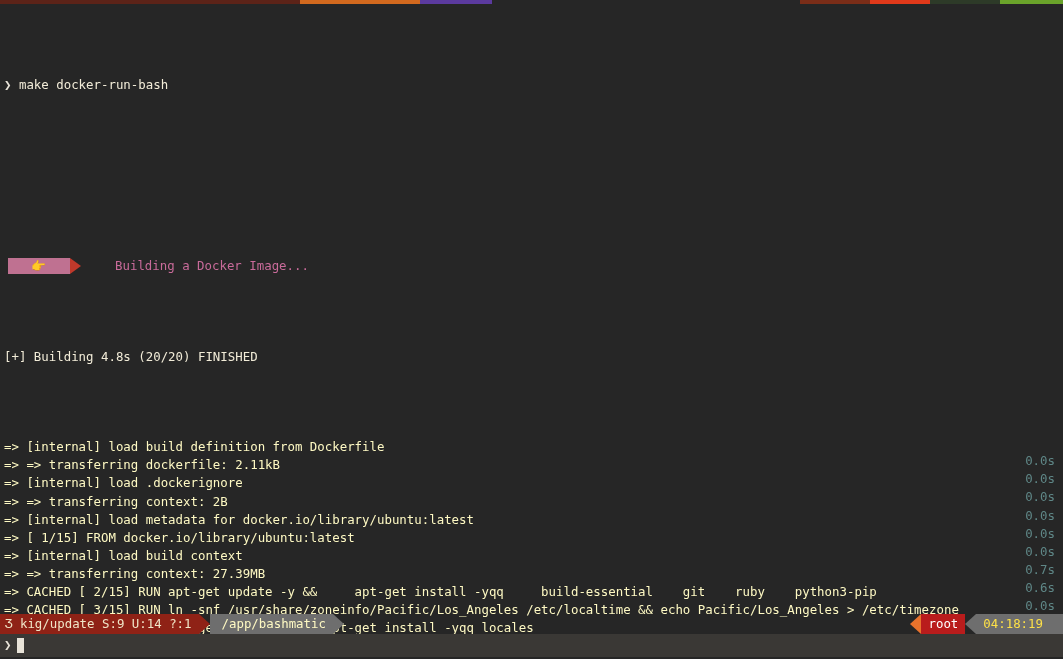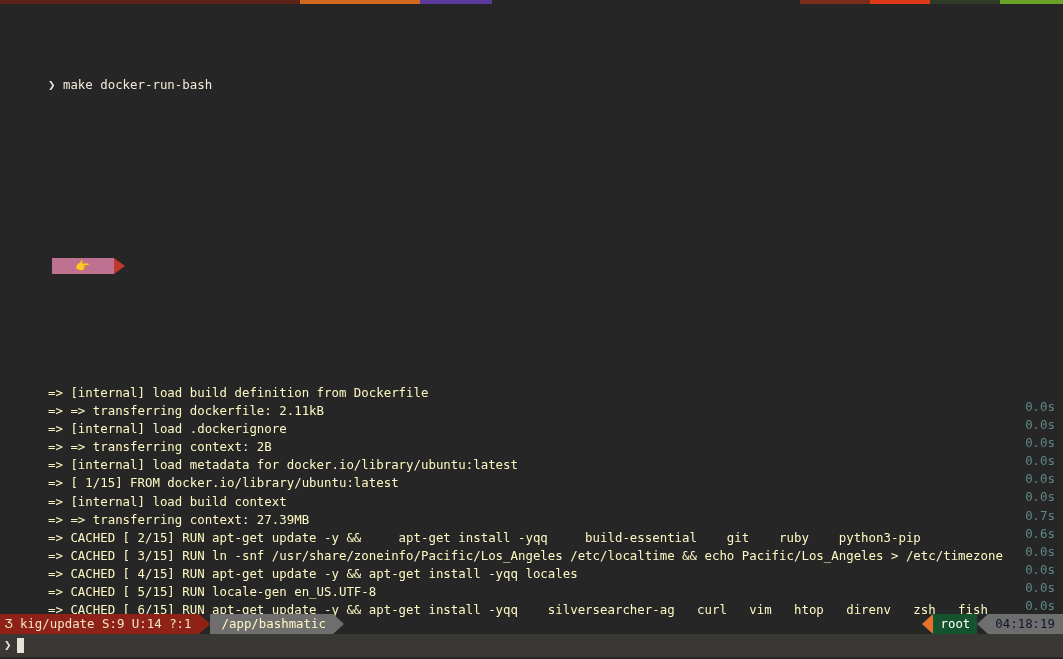"❯ make docker-run-bash" .row { margin-left: 44px -> none }
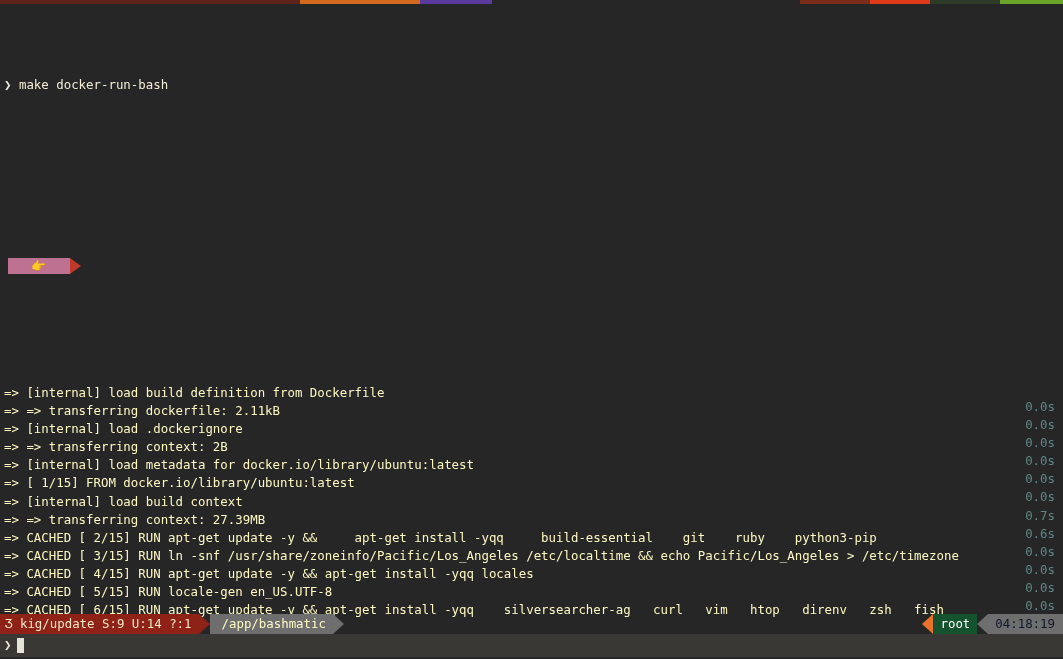"Building a Docker Image..." div.banner-text { html: none -> <div>Building a Docker Image...</div> }
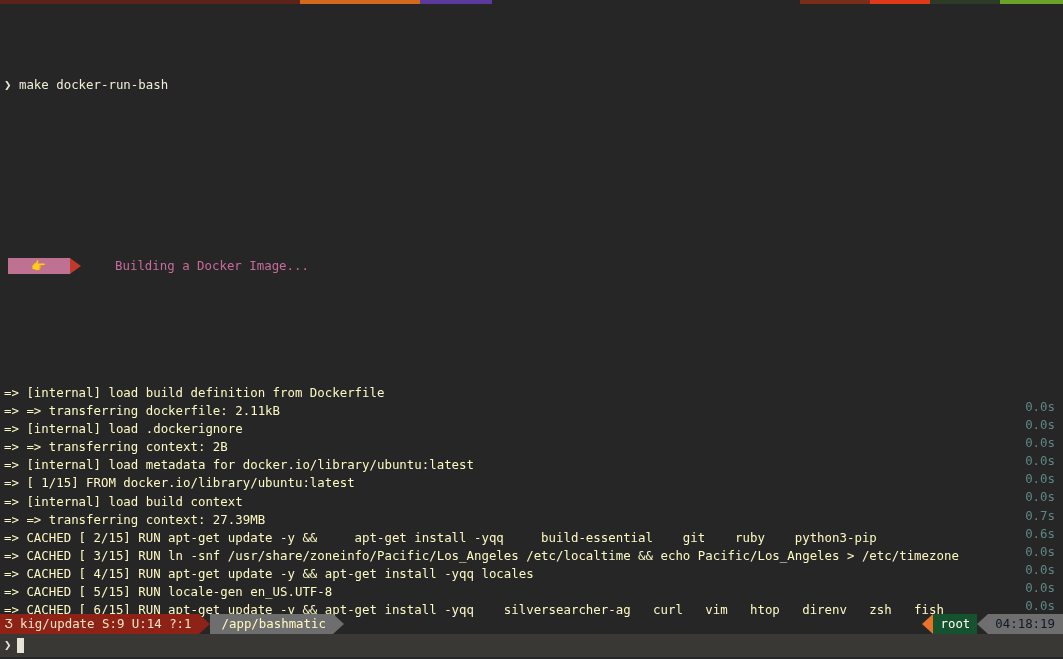"[+] Building 4.8s (20/20) FINISHED" div.row { html: none -> <div>[+] Building 4.8s (20/20) FINISHED</div> }
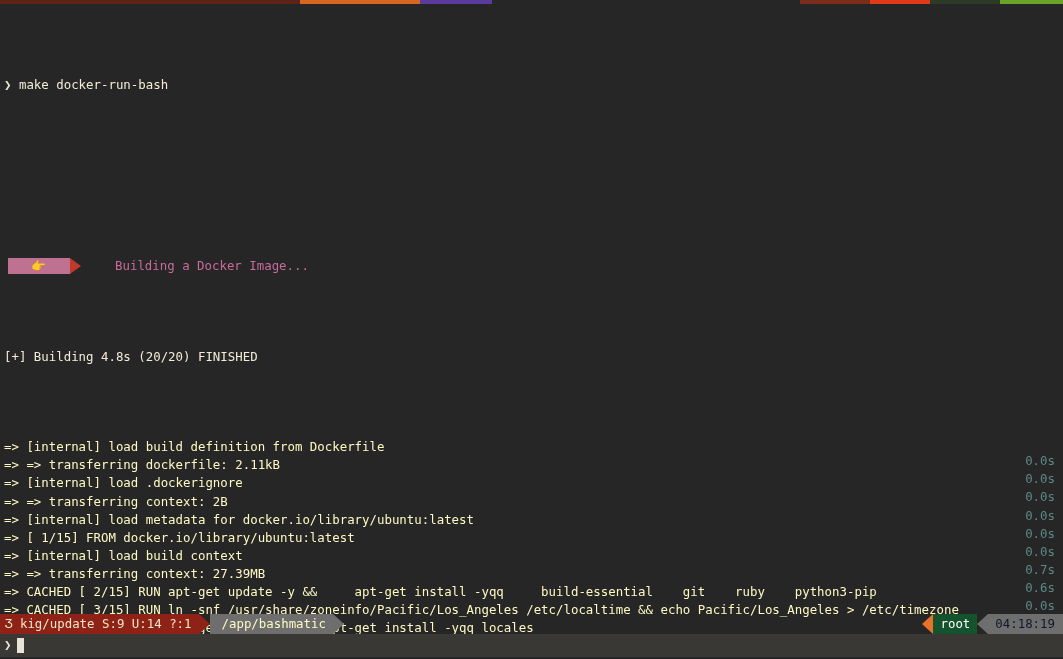"root" .pseg-root { background: #14532d -> #b91c1c }
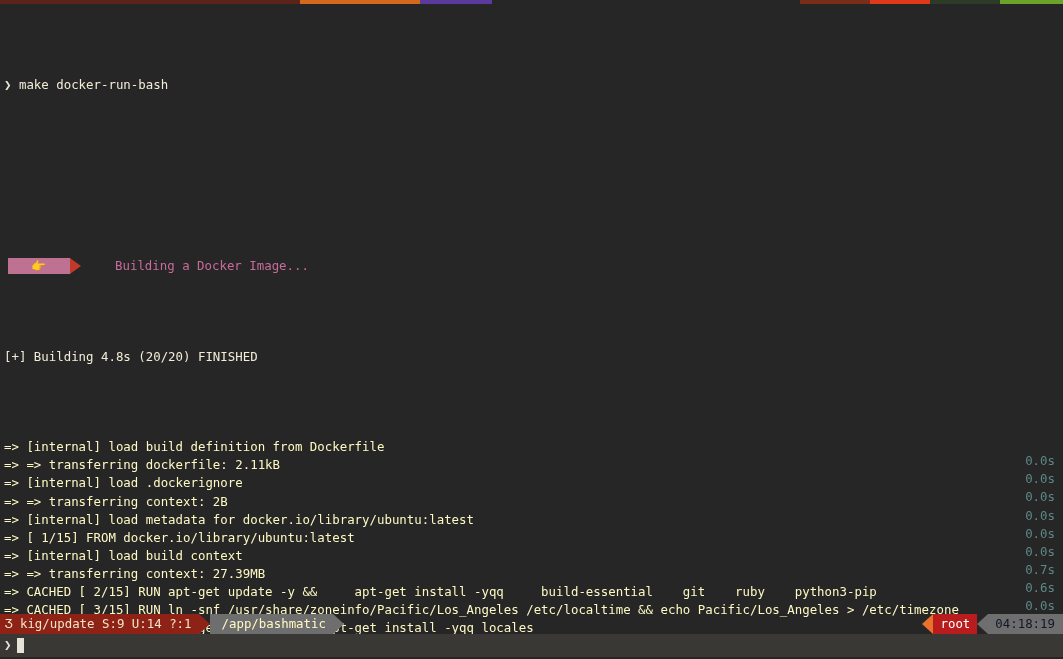"04:18:19" .pseg-time { color: #0f172a -> #fde047; padding-right: 8px -> 20px }
